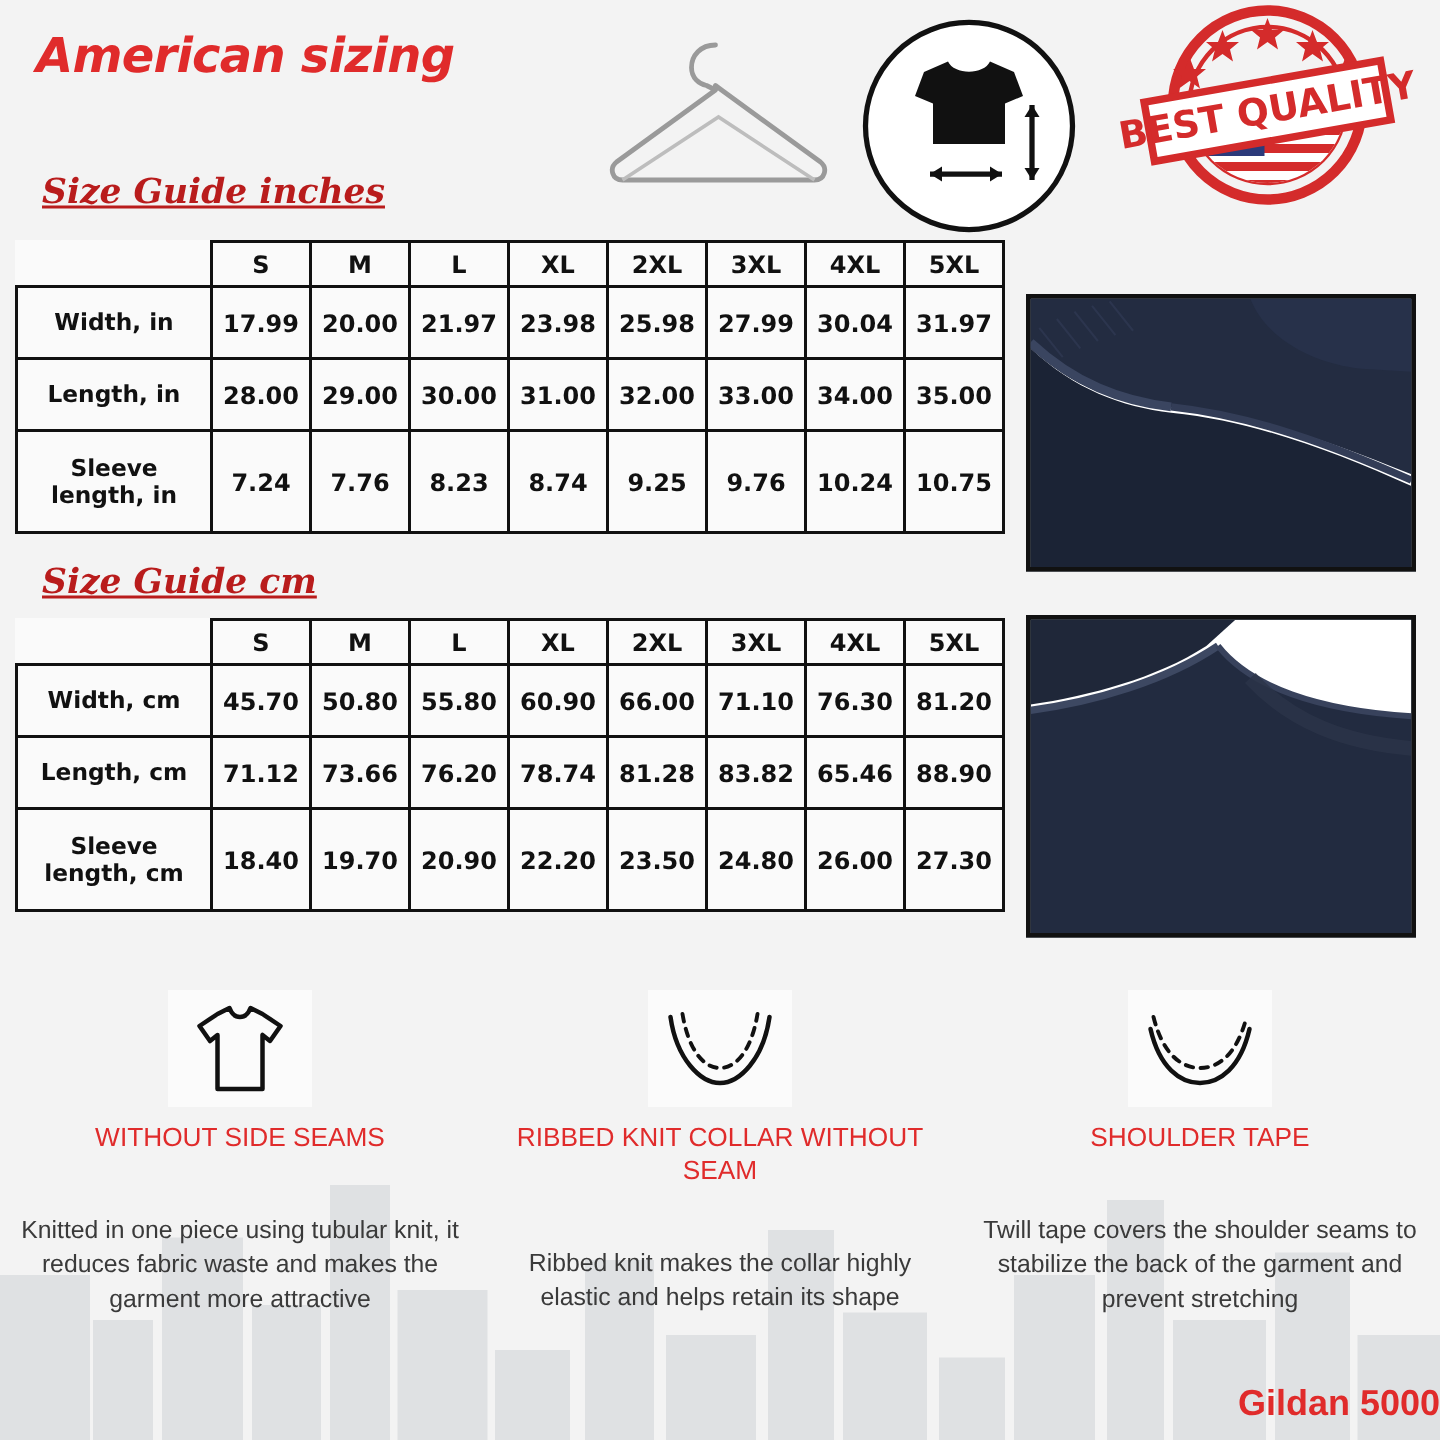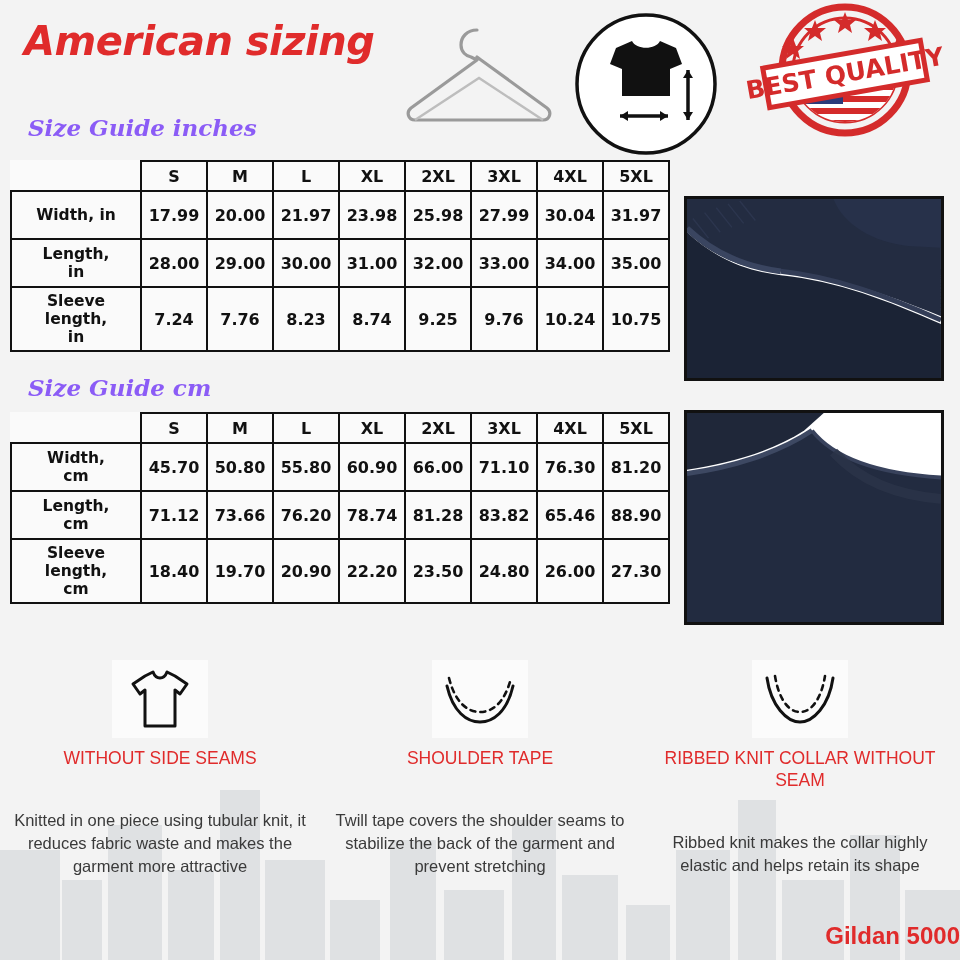"American sizing" .title { font-size: 40px -> 32px }
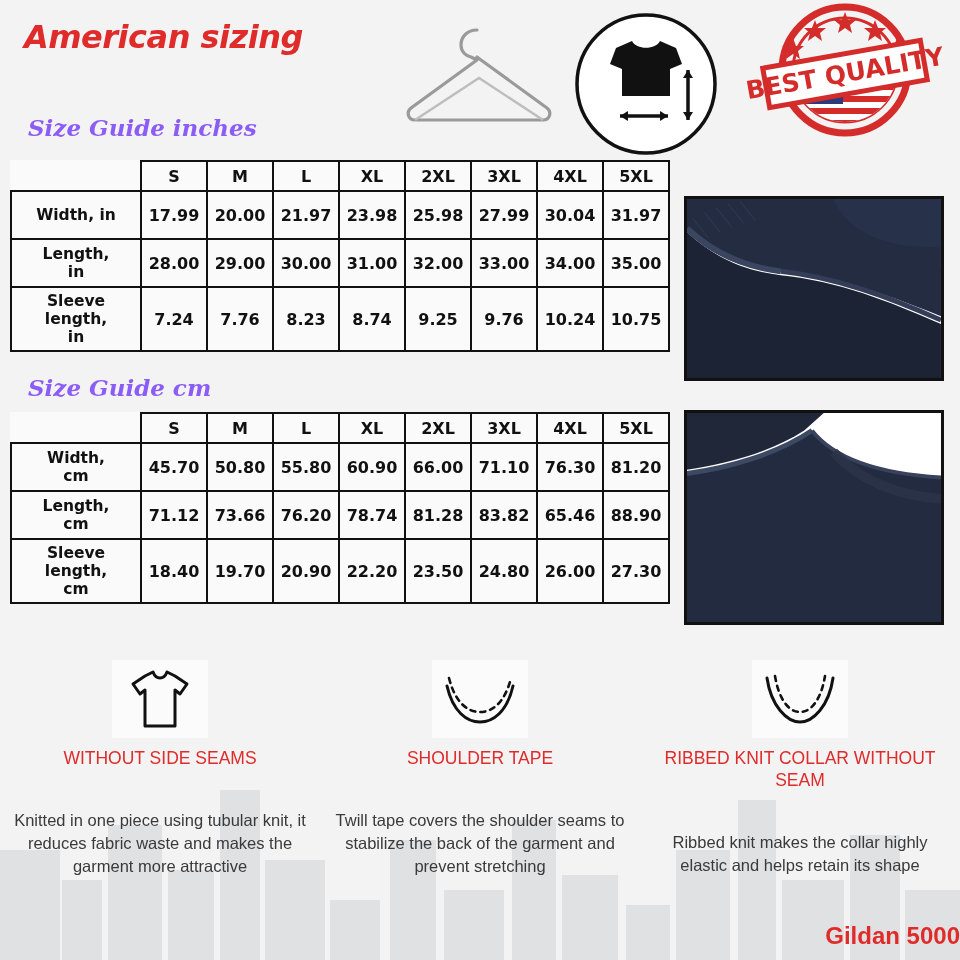"Size Guide inches" .sec-head { color: #8b5cf6 -> #b91c1c; text-decoration: none -> underline }
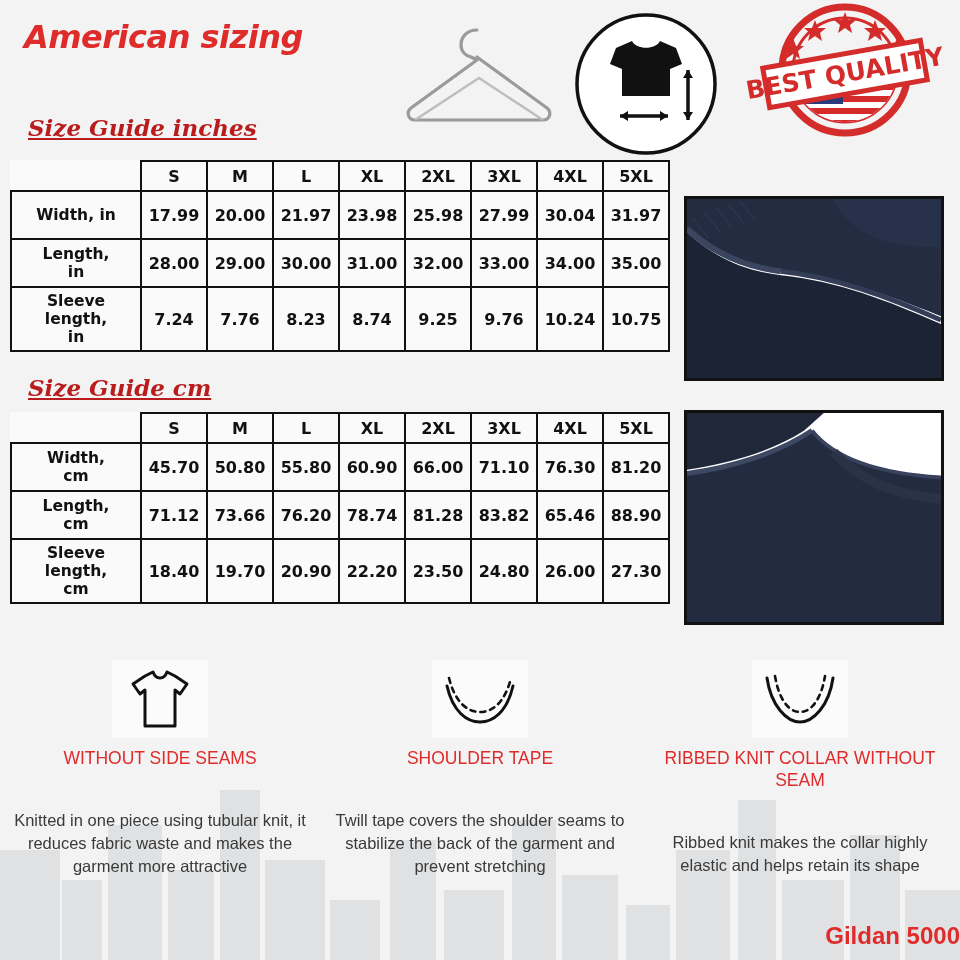"Width, in" table.sz td.rowlab { padding: 4px 22px -> 4px 6px }
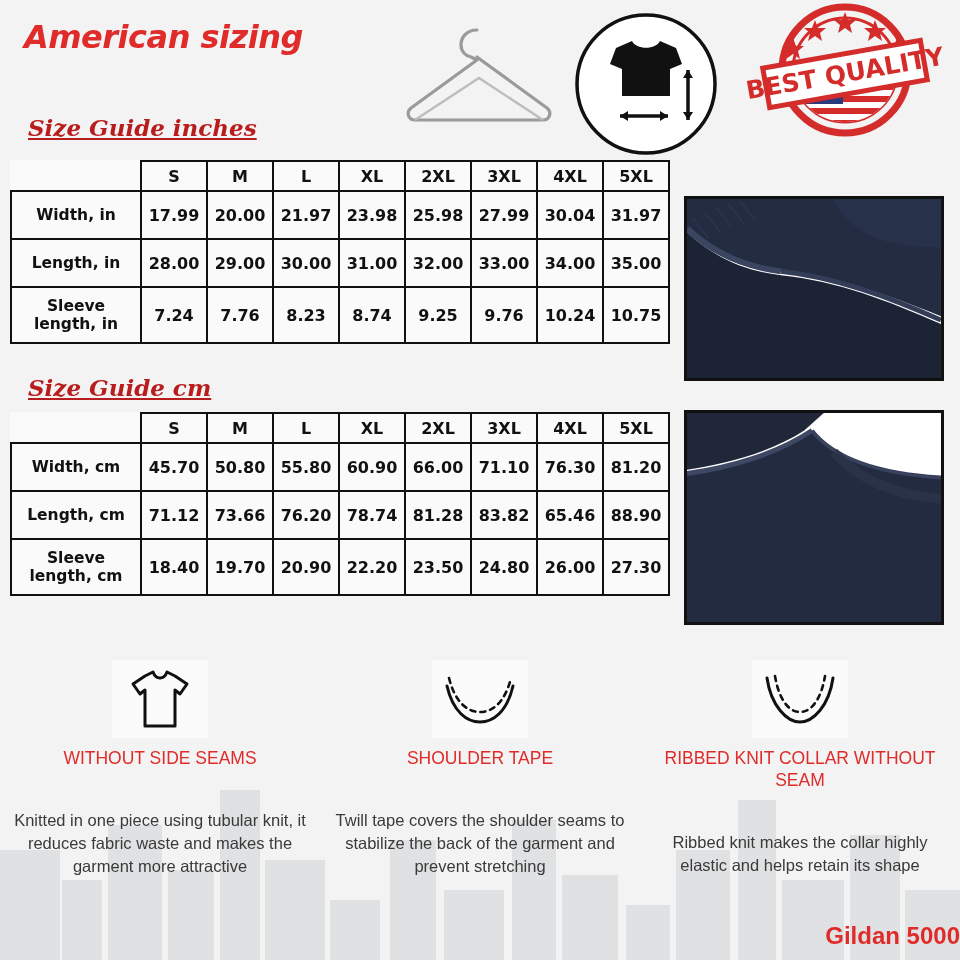"Sleeve length, in" .cellr2 { height: 56px -> 68px }
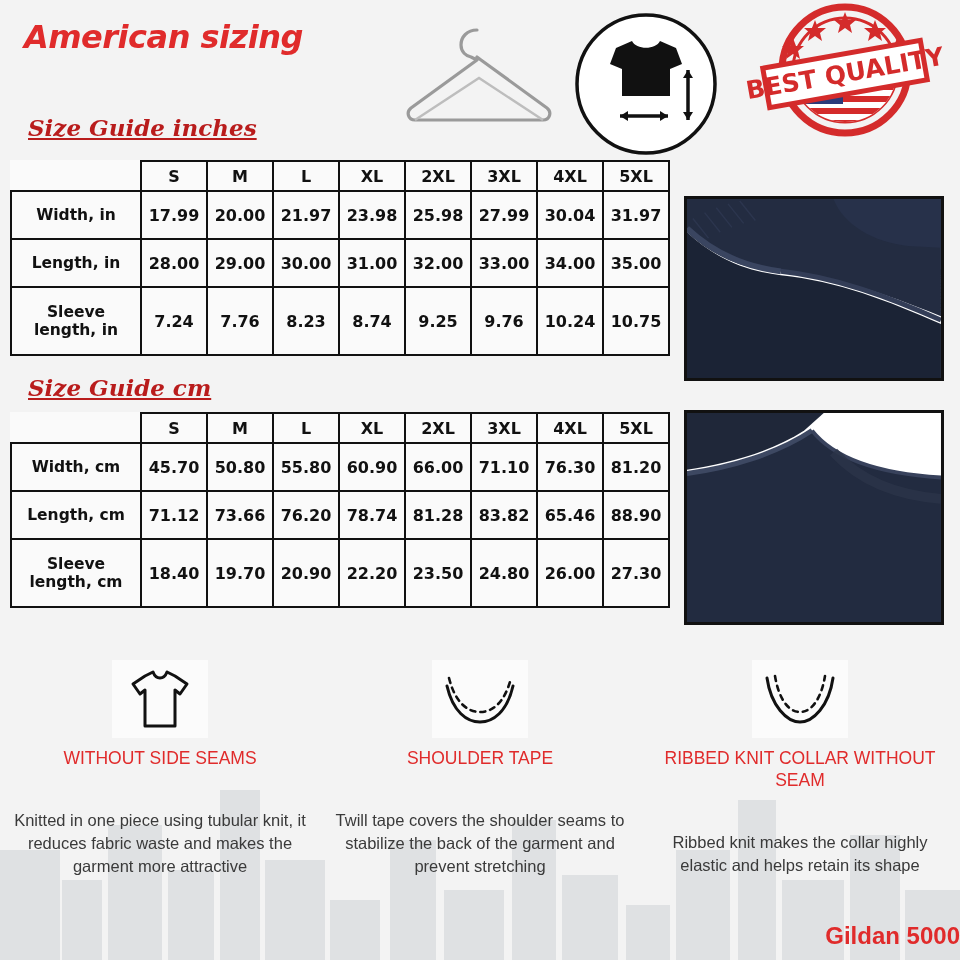"SHOULDER TAPE" div.feat { order: before "RIBBED KNIT COLLAR WITHOUT SEAM" -> after "RIBBED KNIT COLLAR WITHOUT SEAM" }
